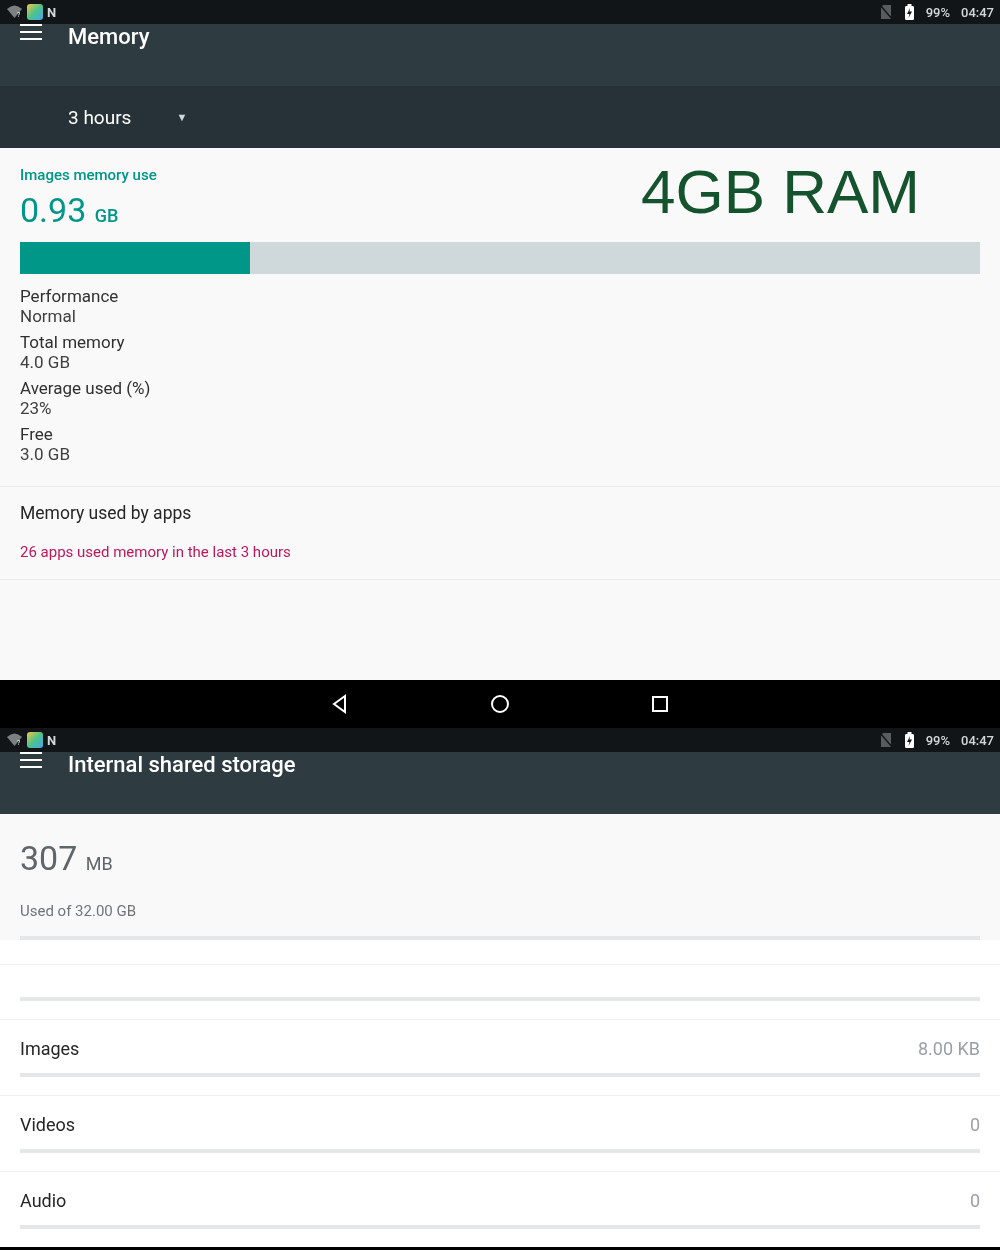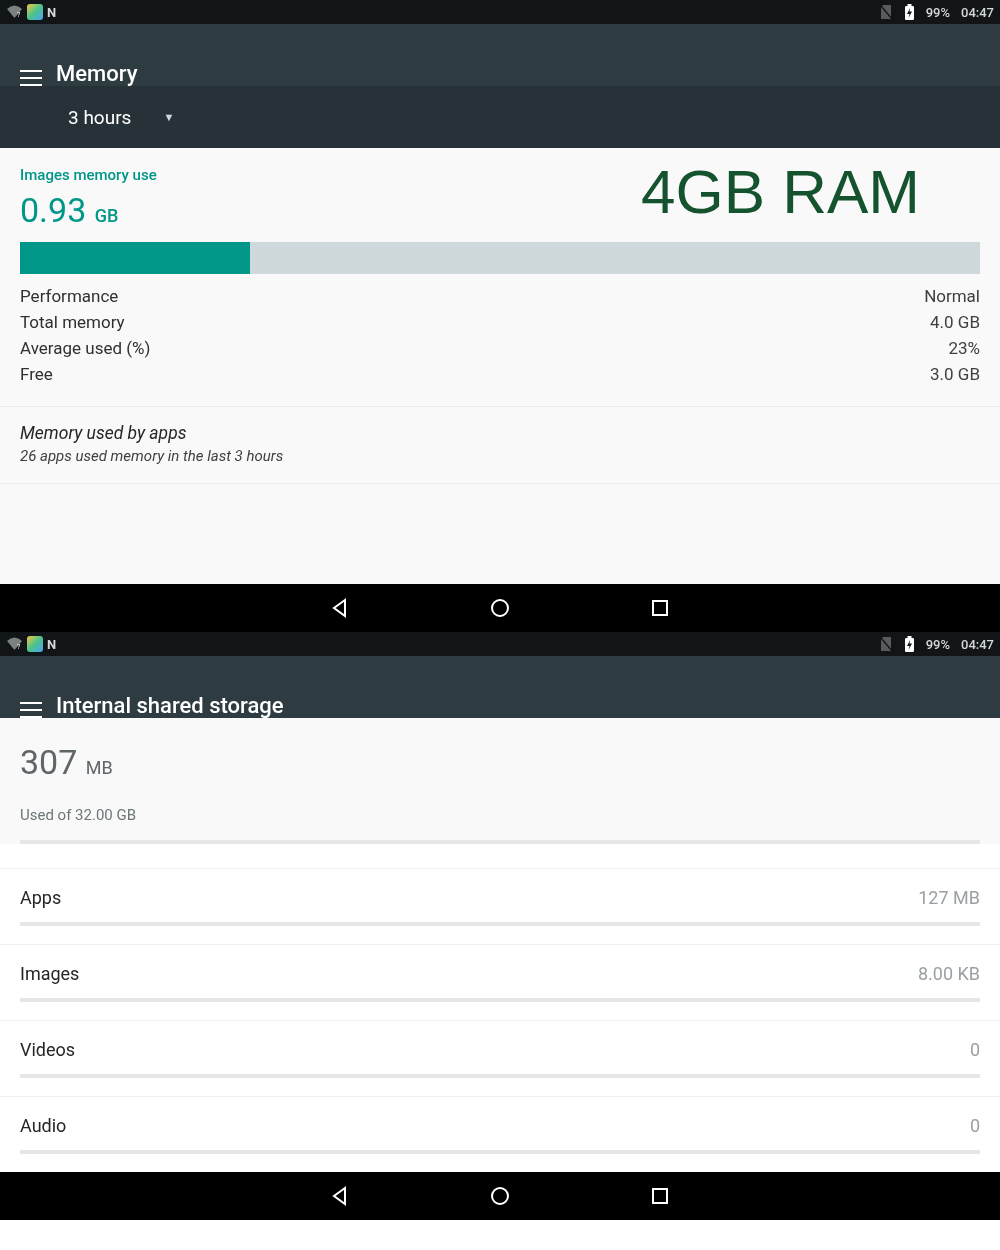"Memory" .action-bar { align-items: flex-end -> flex-start; gap: 14px -> 26px }
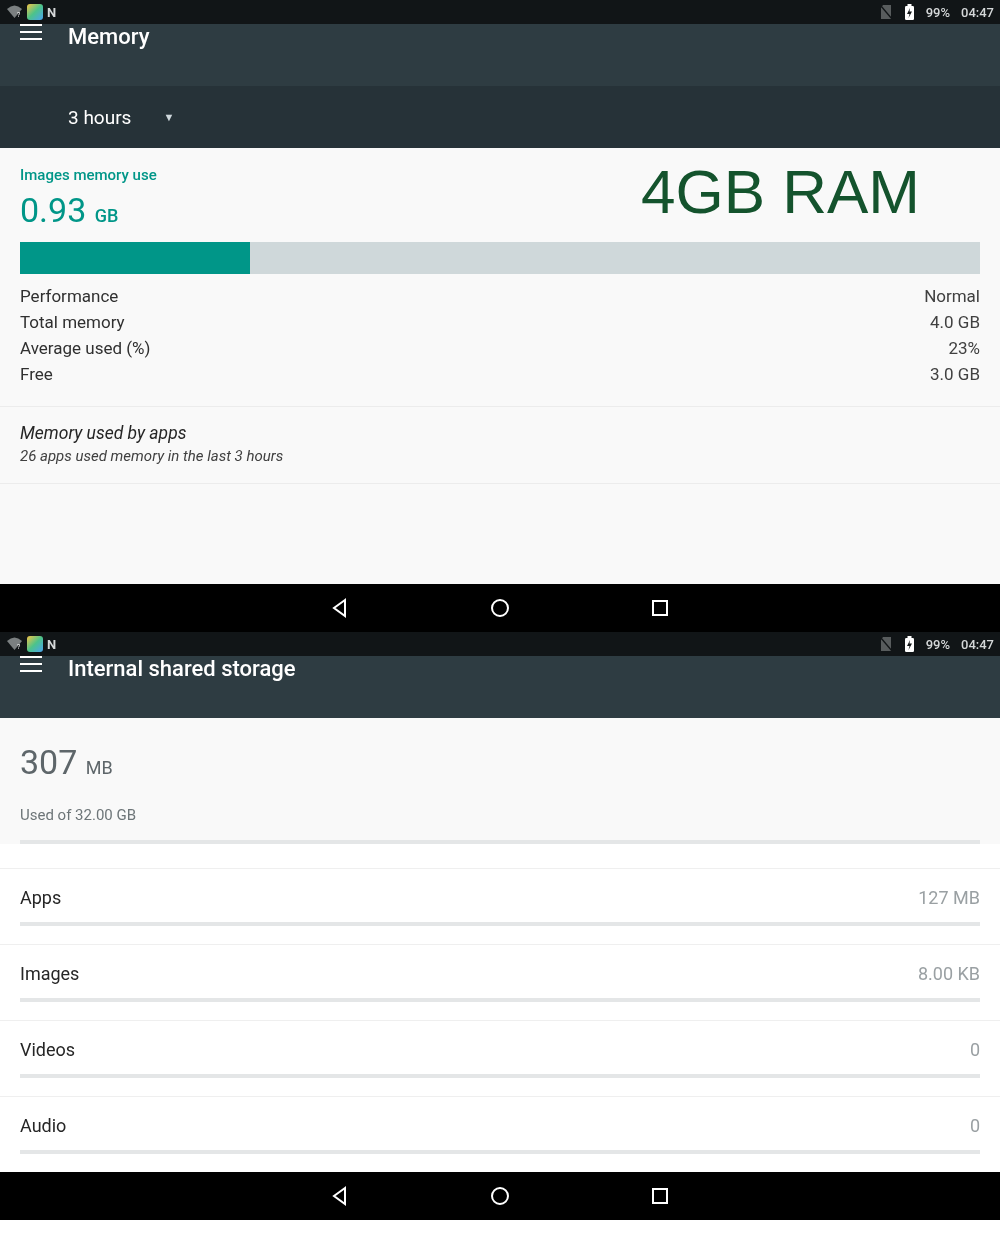"3 hours" .range-bar { gap: 32px -> 45px }
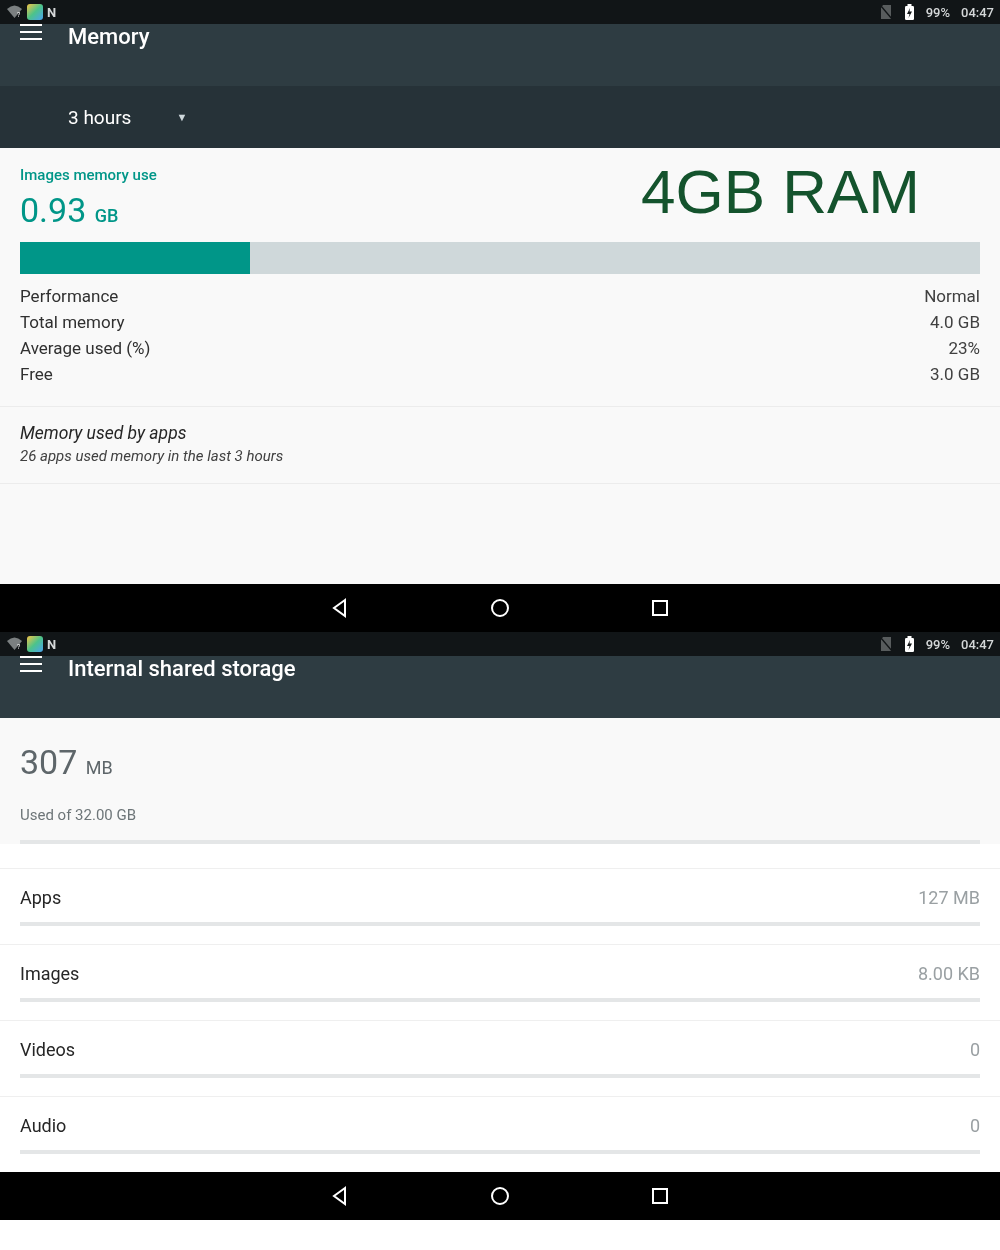"Performance" .kv { flex-direction: none -> column }
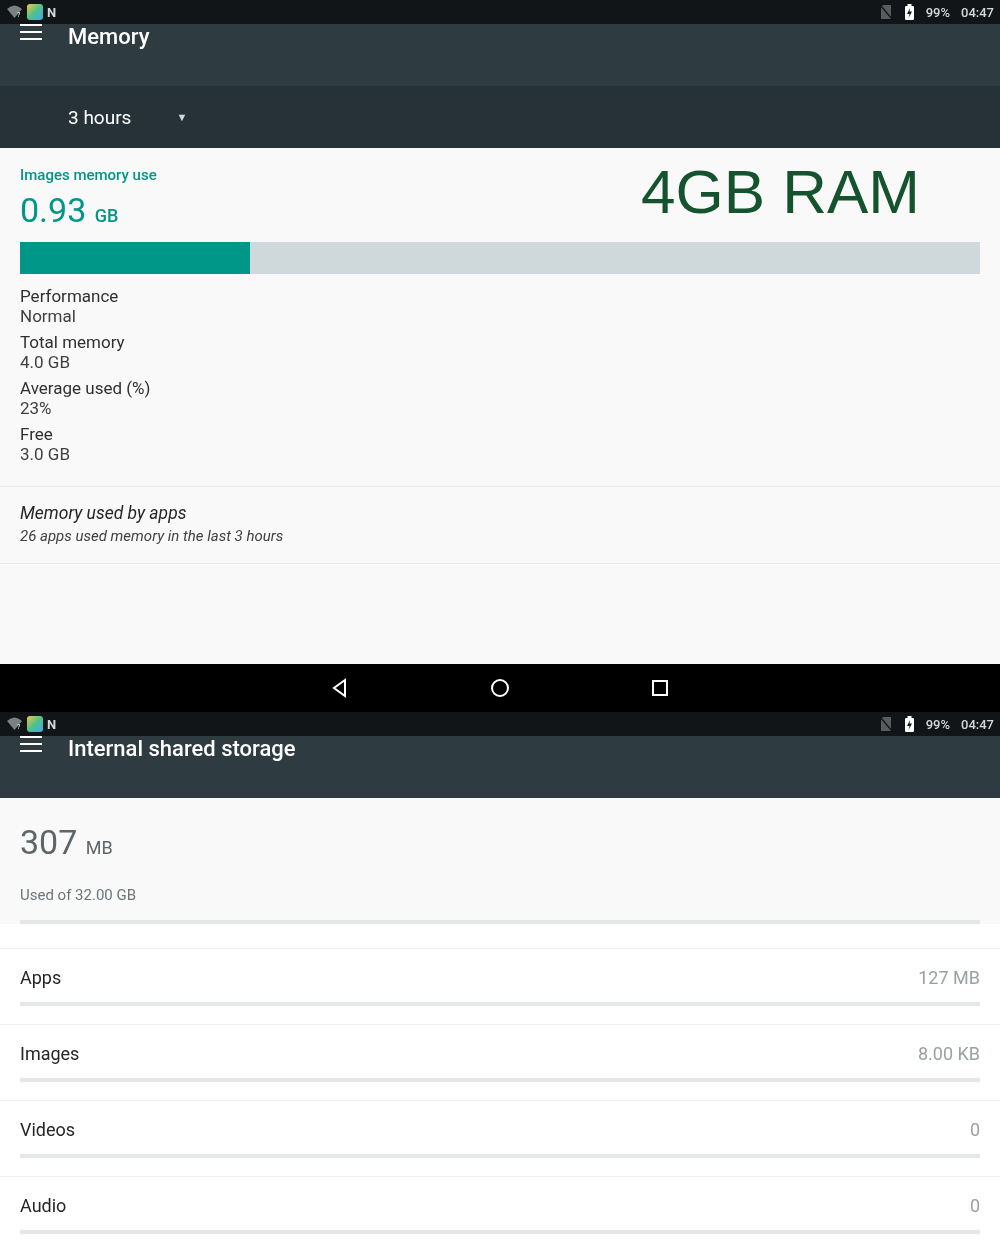"Memory used by apps" .apps-row { font-style: italic -> none }
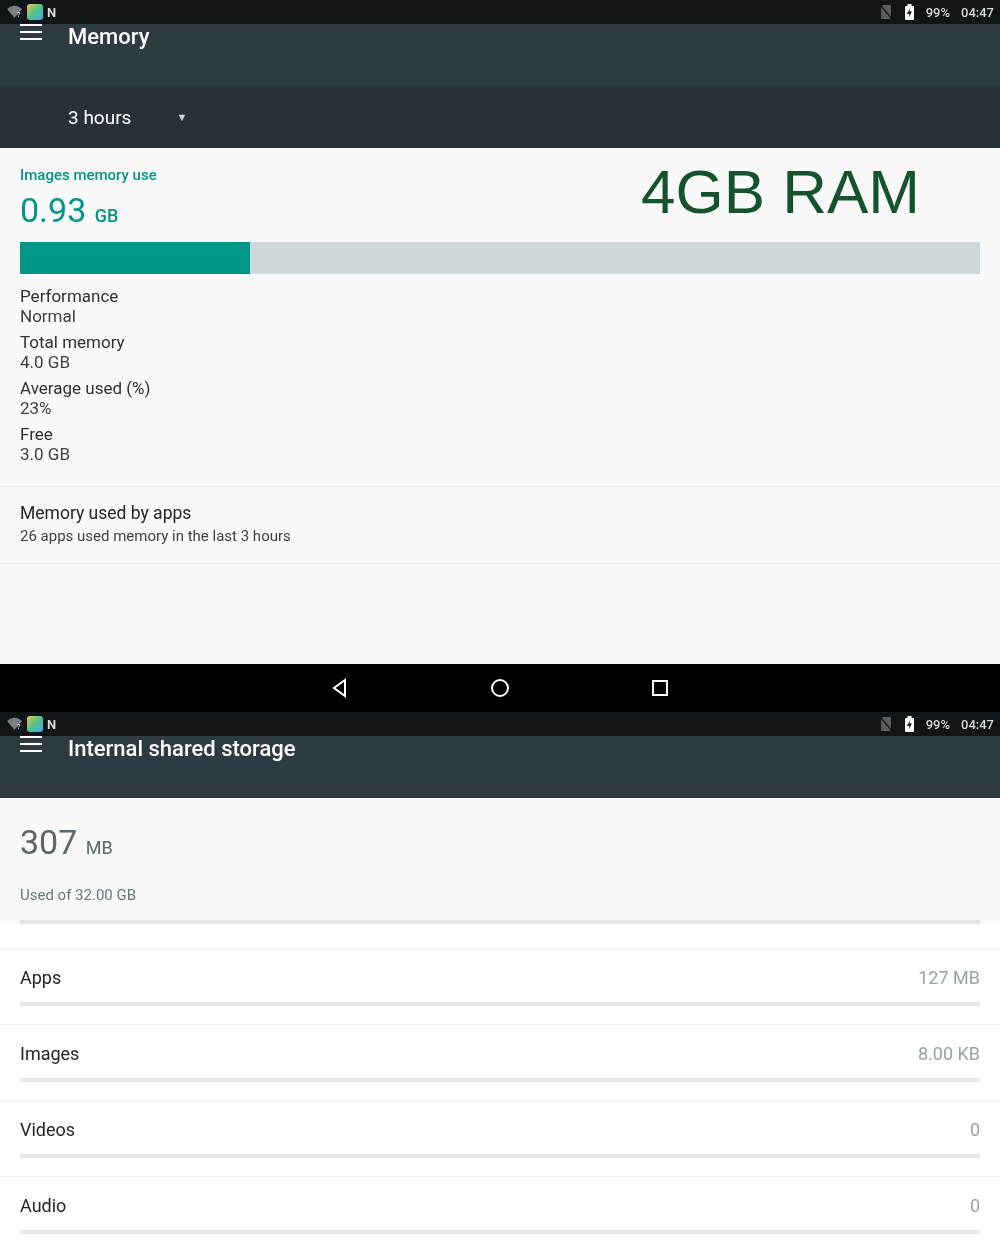"26 apps used memory in" .apps-row .s { color: #404040 -> #be185d; margin-top: 4px -> 20px }
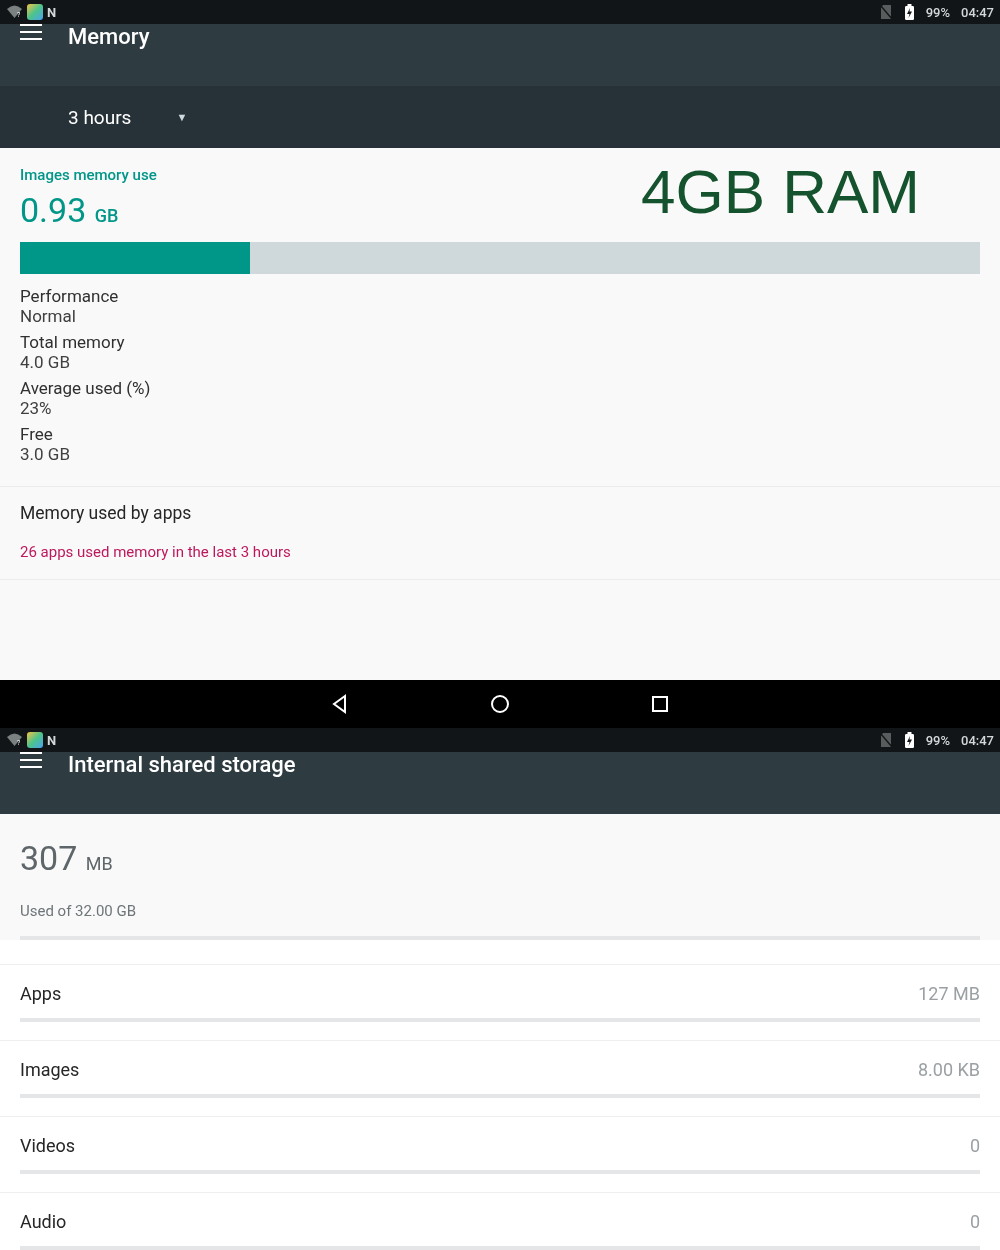"Apps" div.row1 { html: <div> <span>Apps</span> <span>127 MB</span> </div> -> none }
